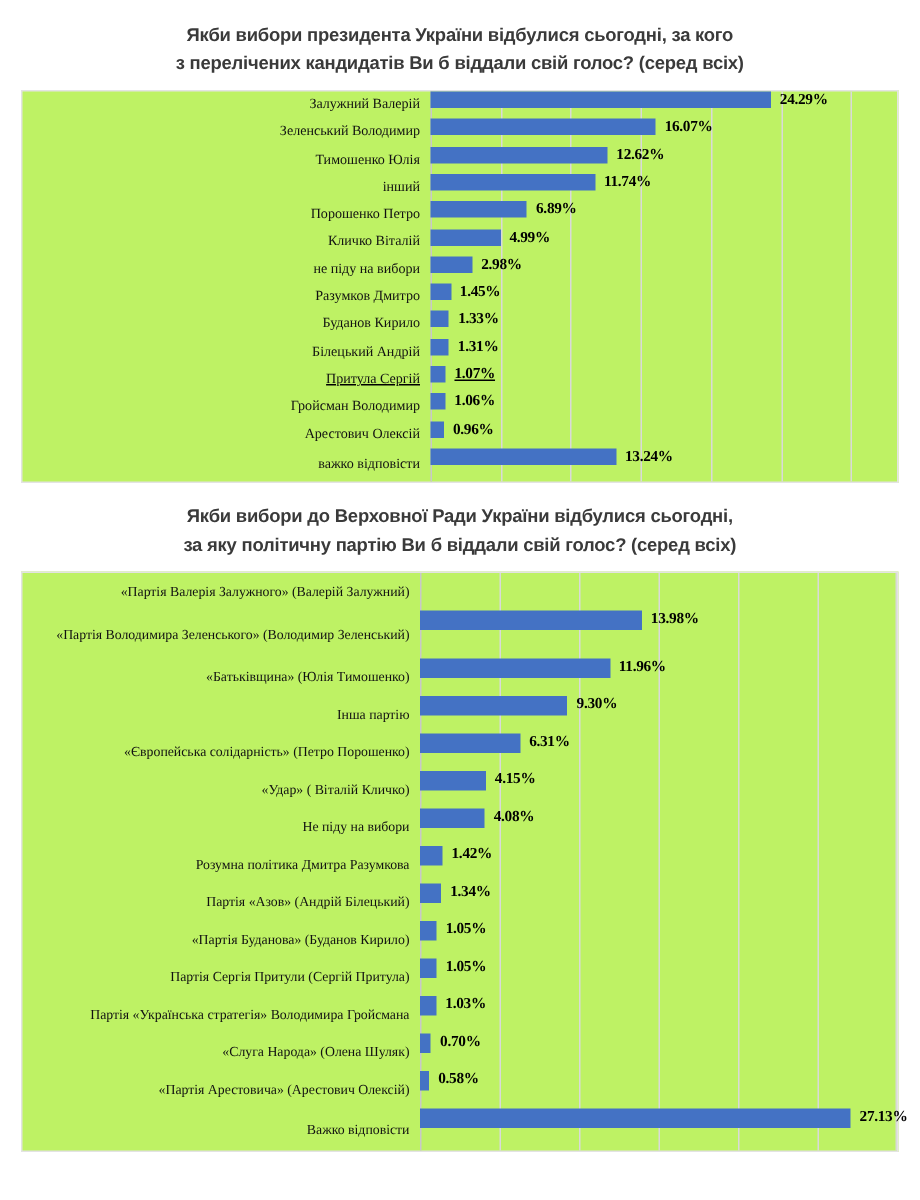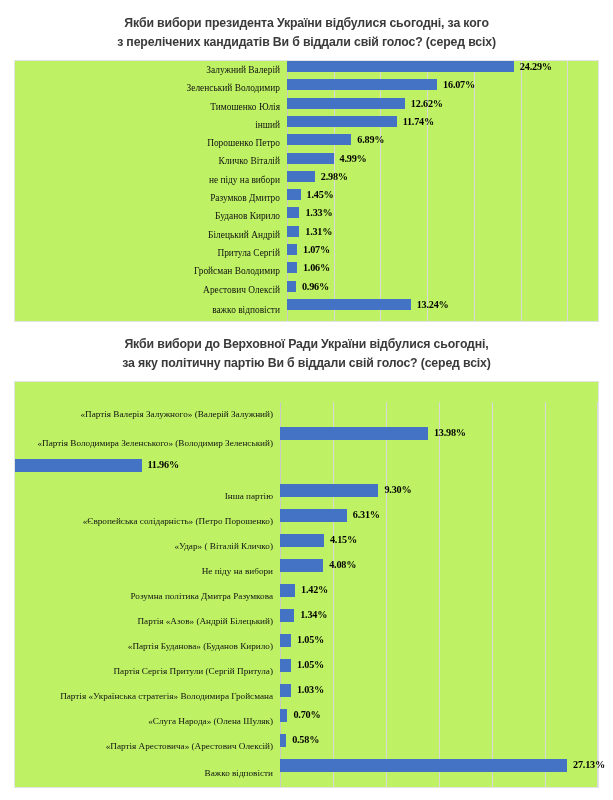"Притула Сергій" div.brow { text-decoration: none -> underline }
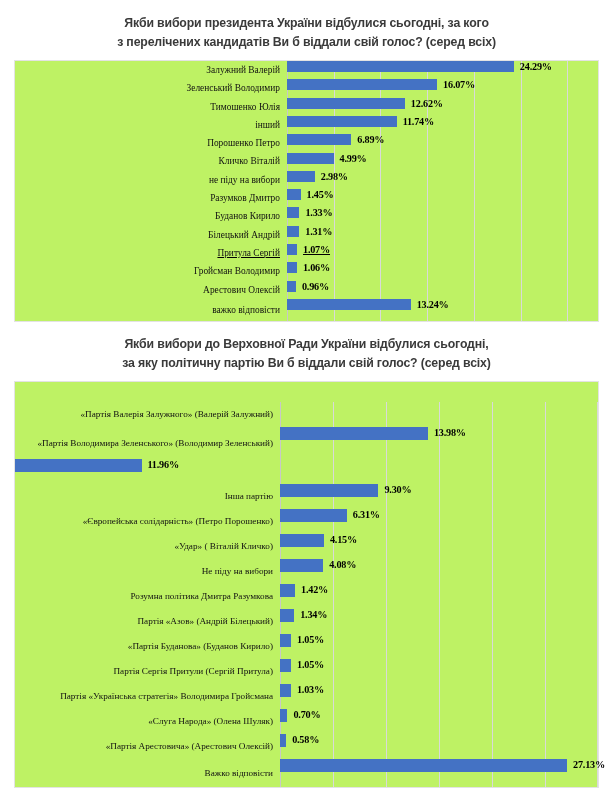"«Партія Валерія Залужного» (Валерій" div.brow { margin-top: 20px -> none }
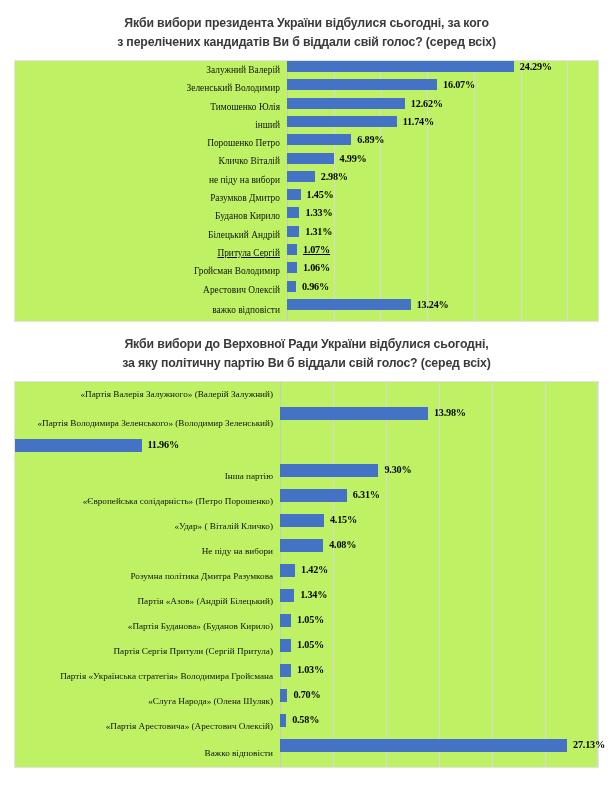"«Батьківщина» (Юлія Тимошенко)" div.cat-label { html: none -> <div>«Батьківщина» (Юлія Тимошенко)</div> }
